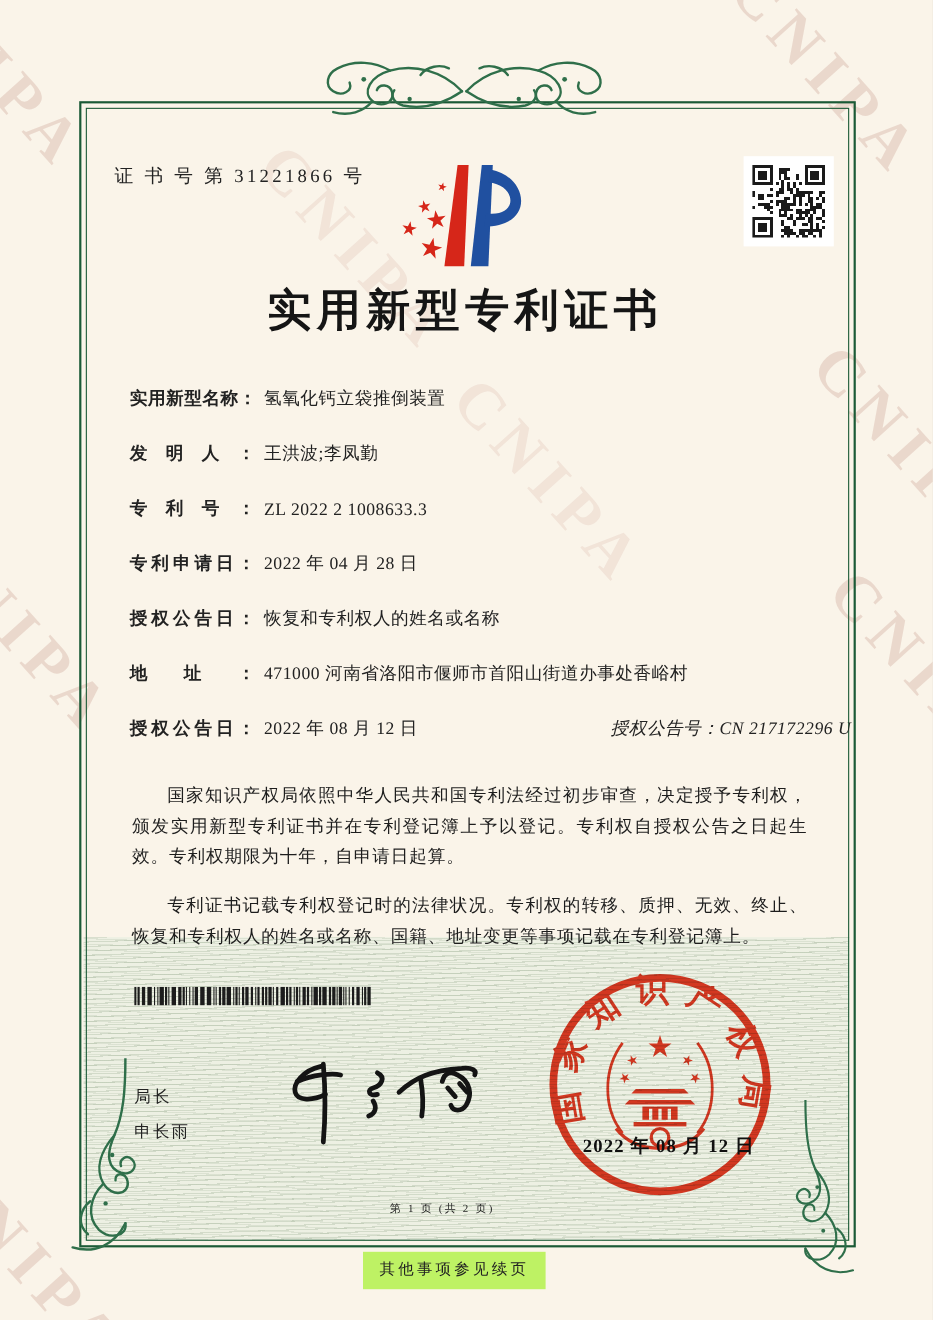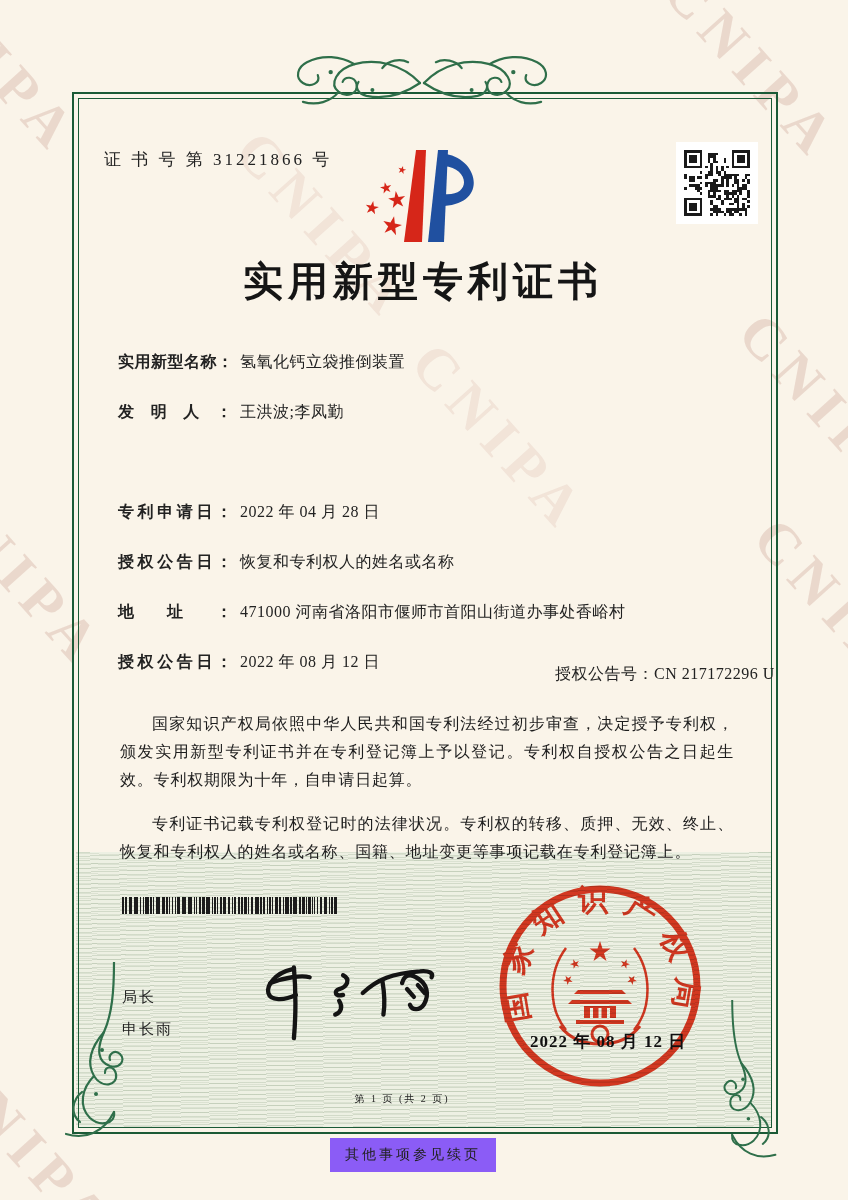"专利号 ZL 2022 2 1008633.3" div.frow { html: none -> <div> <span>专利号</span><span></span><span>ZL 2022 2 1008633.3</span> </div> }
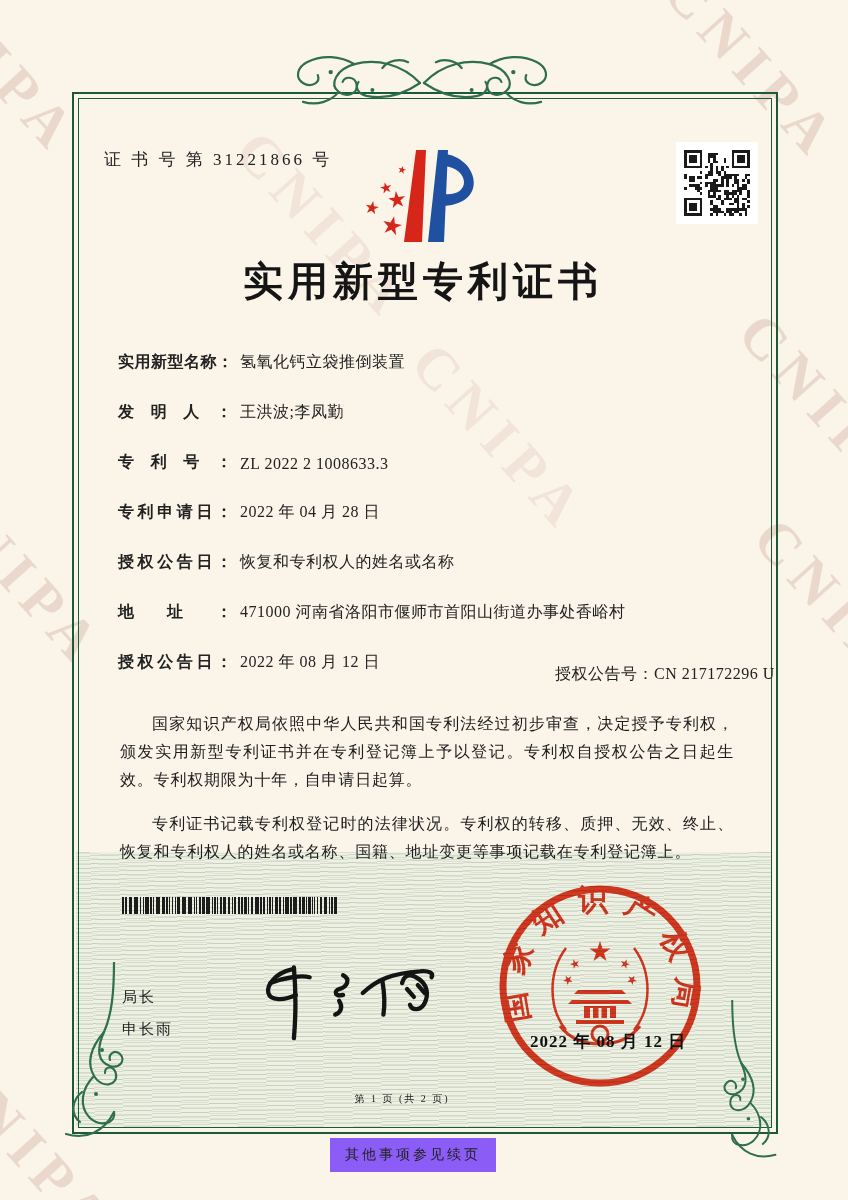"授权公告号：CN 217172296 U" .grant2 { font-style: none -> italic; top: 12px -> 0 }
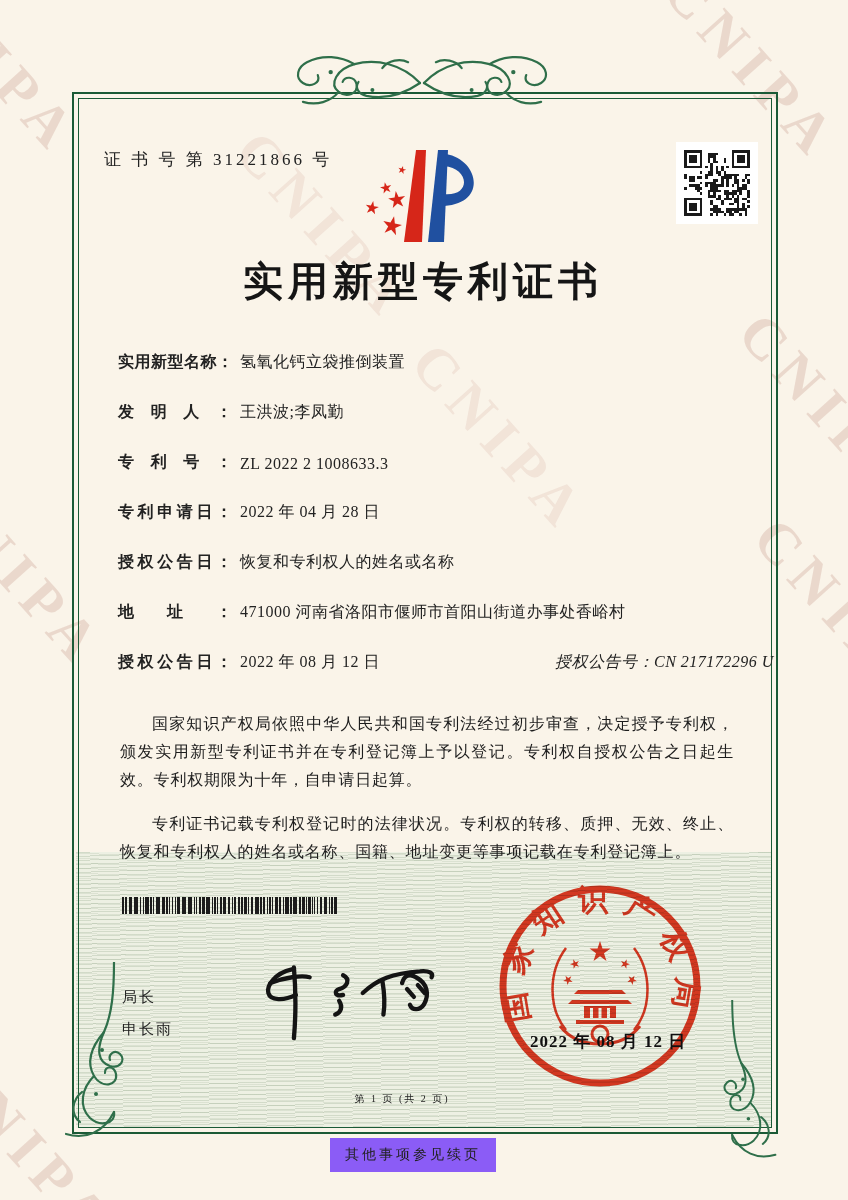"其他事项参见续页" .note { background: #8b5cf6 -> #bef264 }
